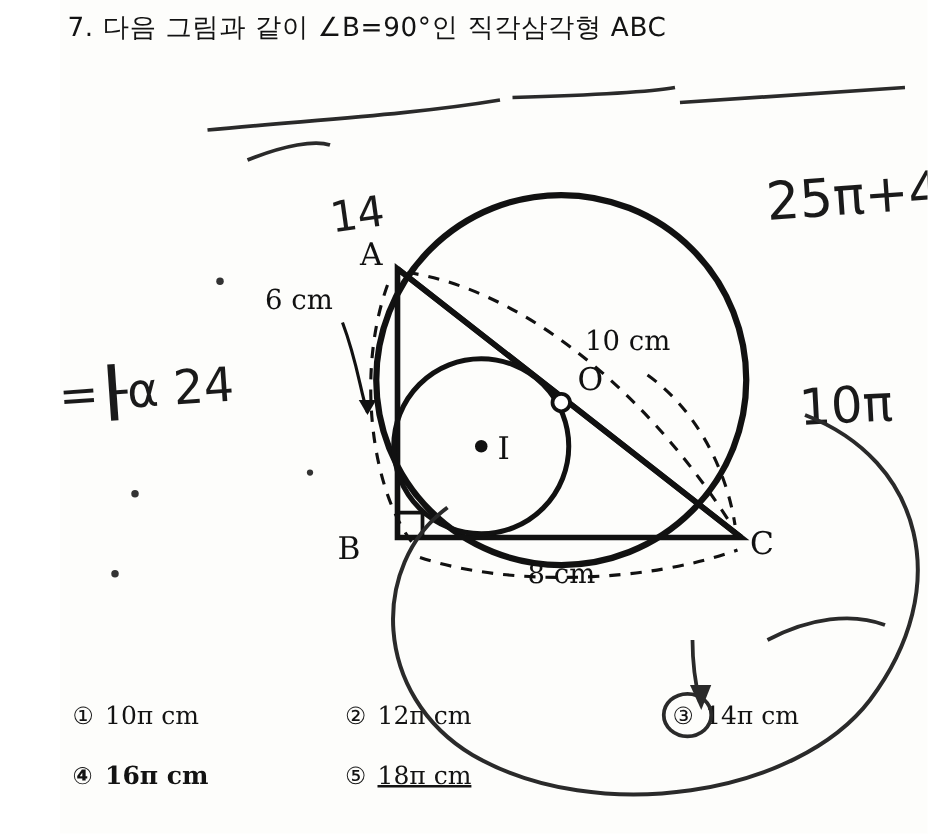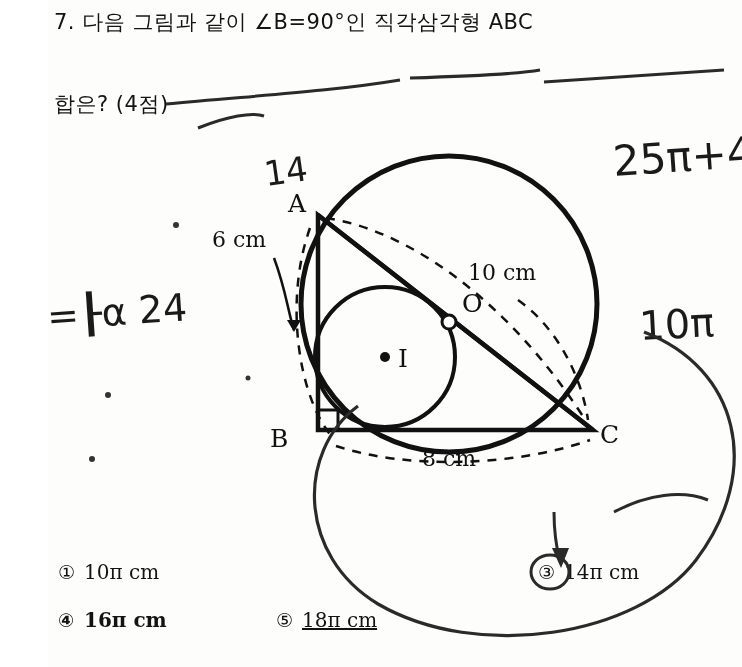"합은? (4점)" div.qline { html: <div>합은? (4점)</div> -> none }
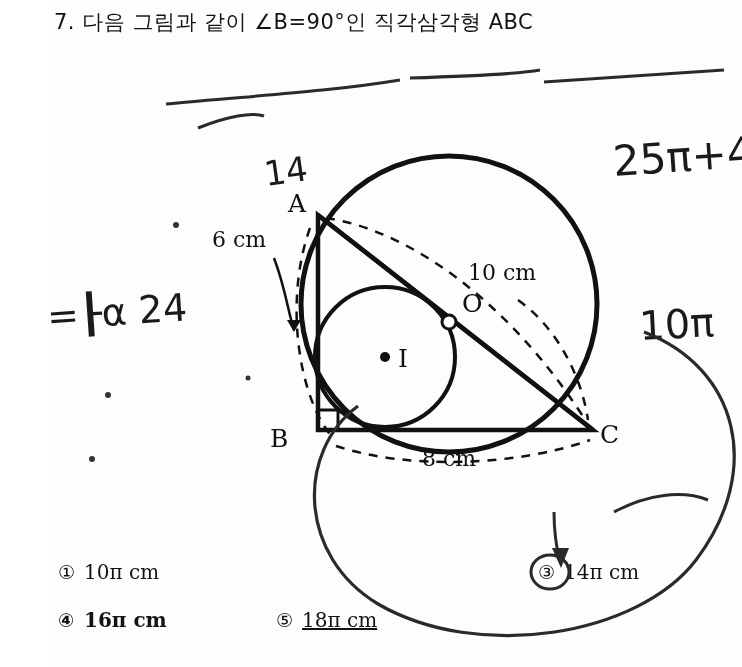"② 12π cm" div.choice { html: none -> <div> <span>②</span><span>12π cm</span> </div> }
